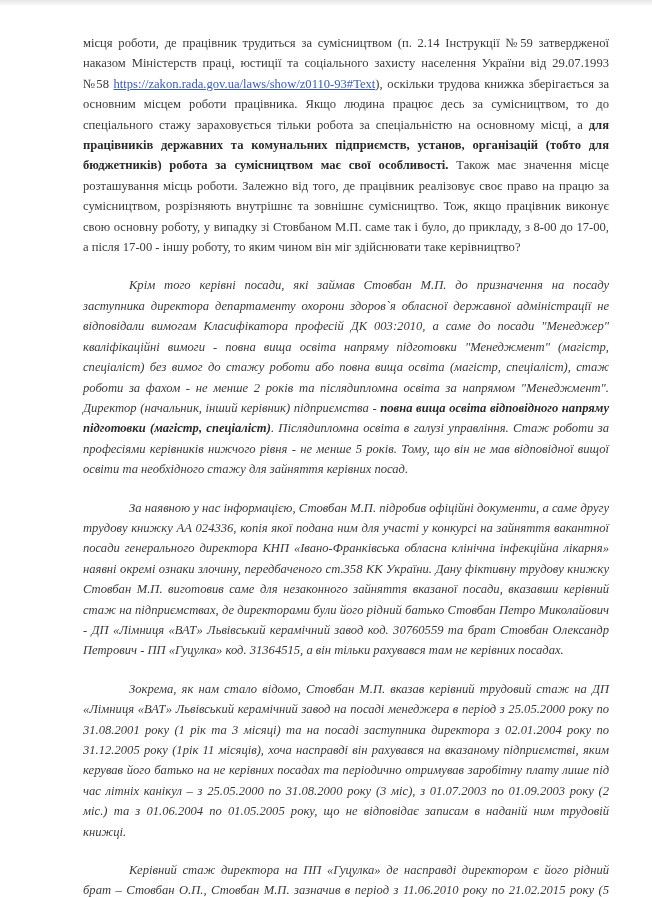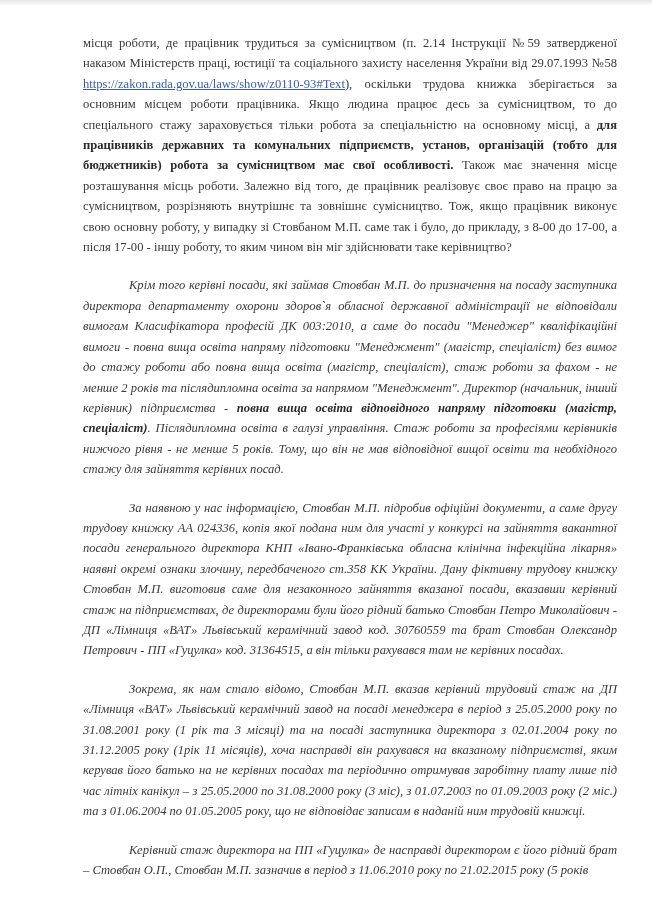"місця роботи, де працівник трудиться" .page p { margin: 0 4px 18px 0 -> 0 12px 18px 0 }
